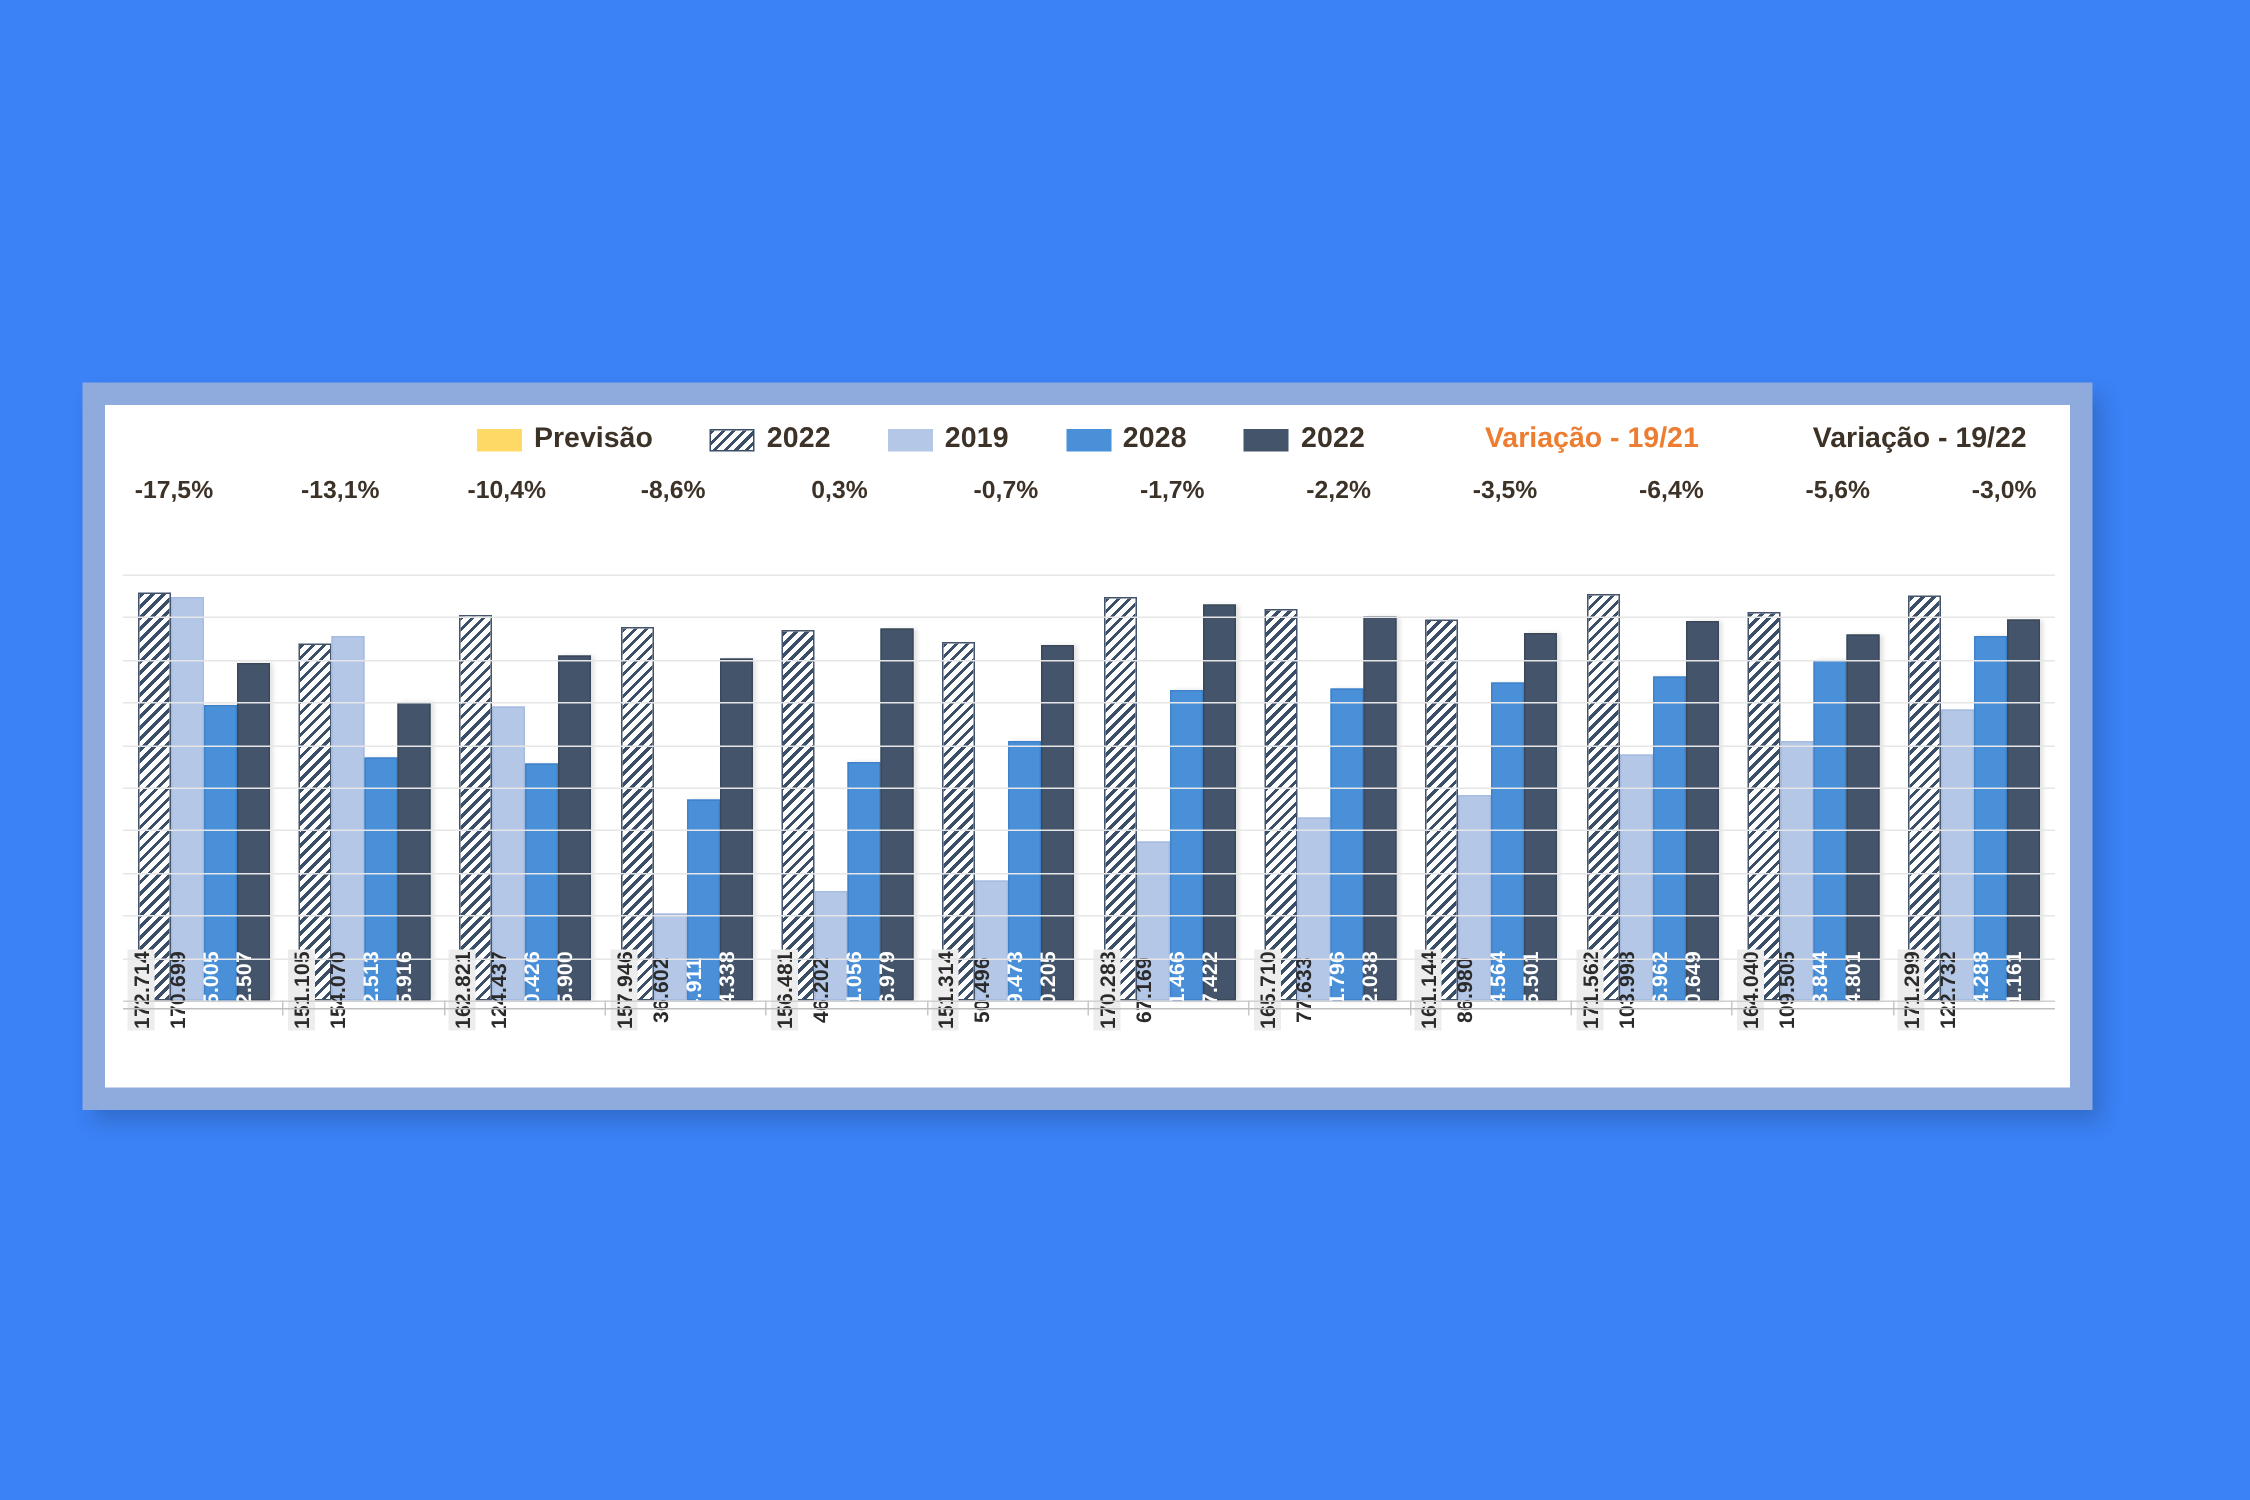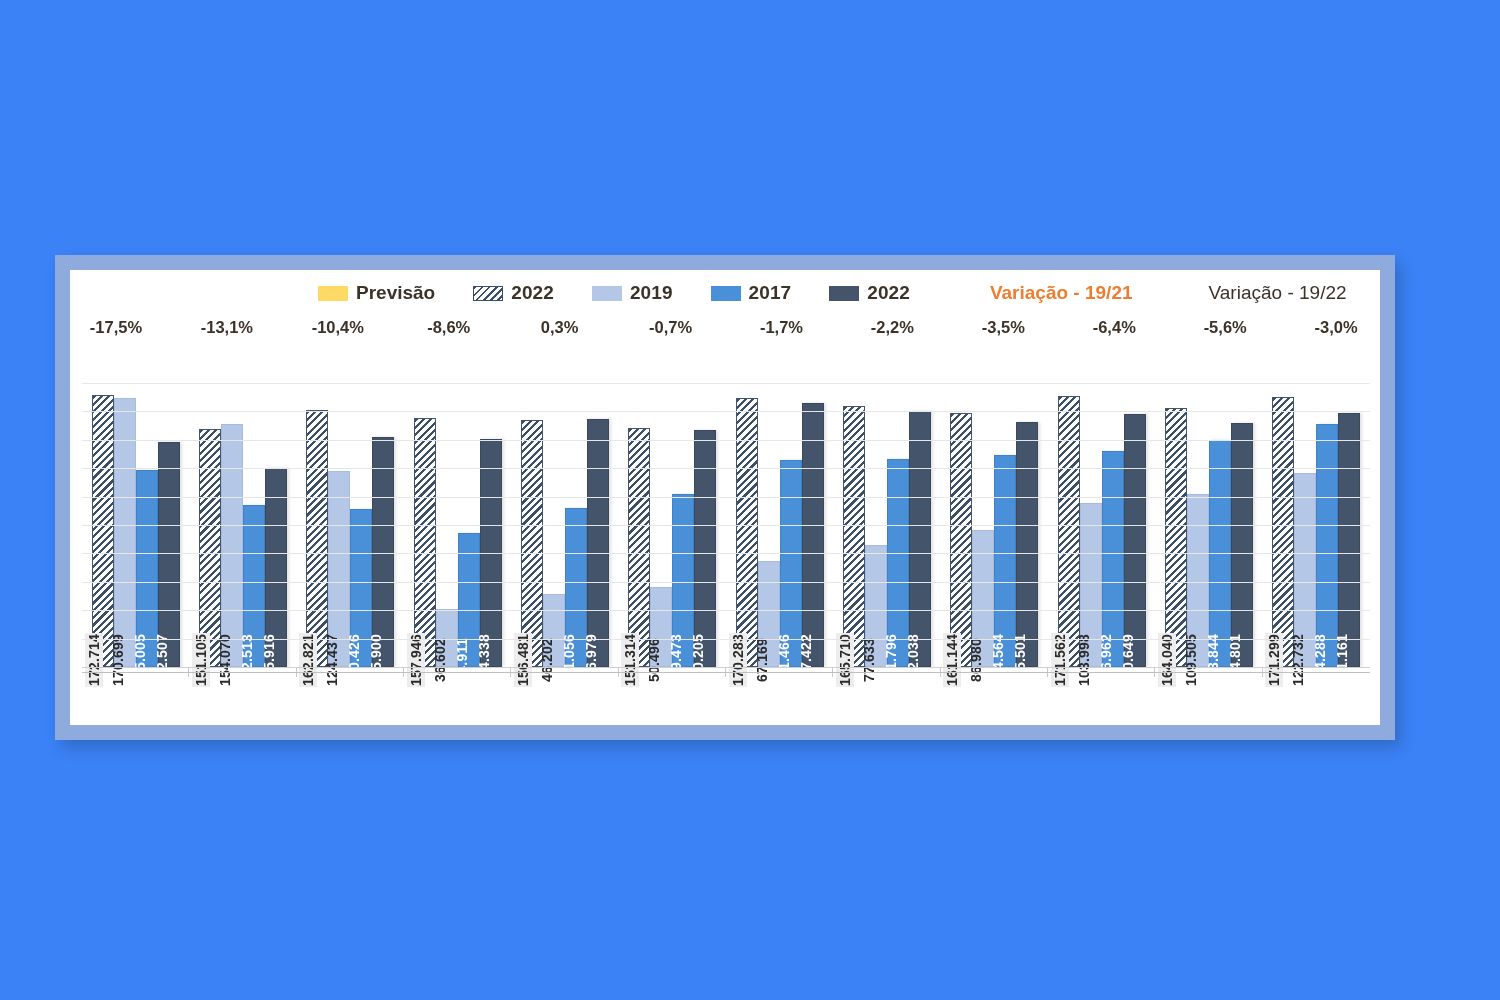"2017" span.leg-label { text: 2017 -> 2028 }
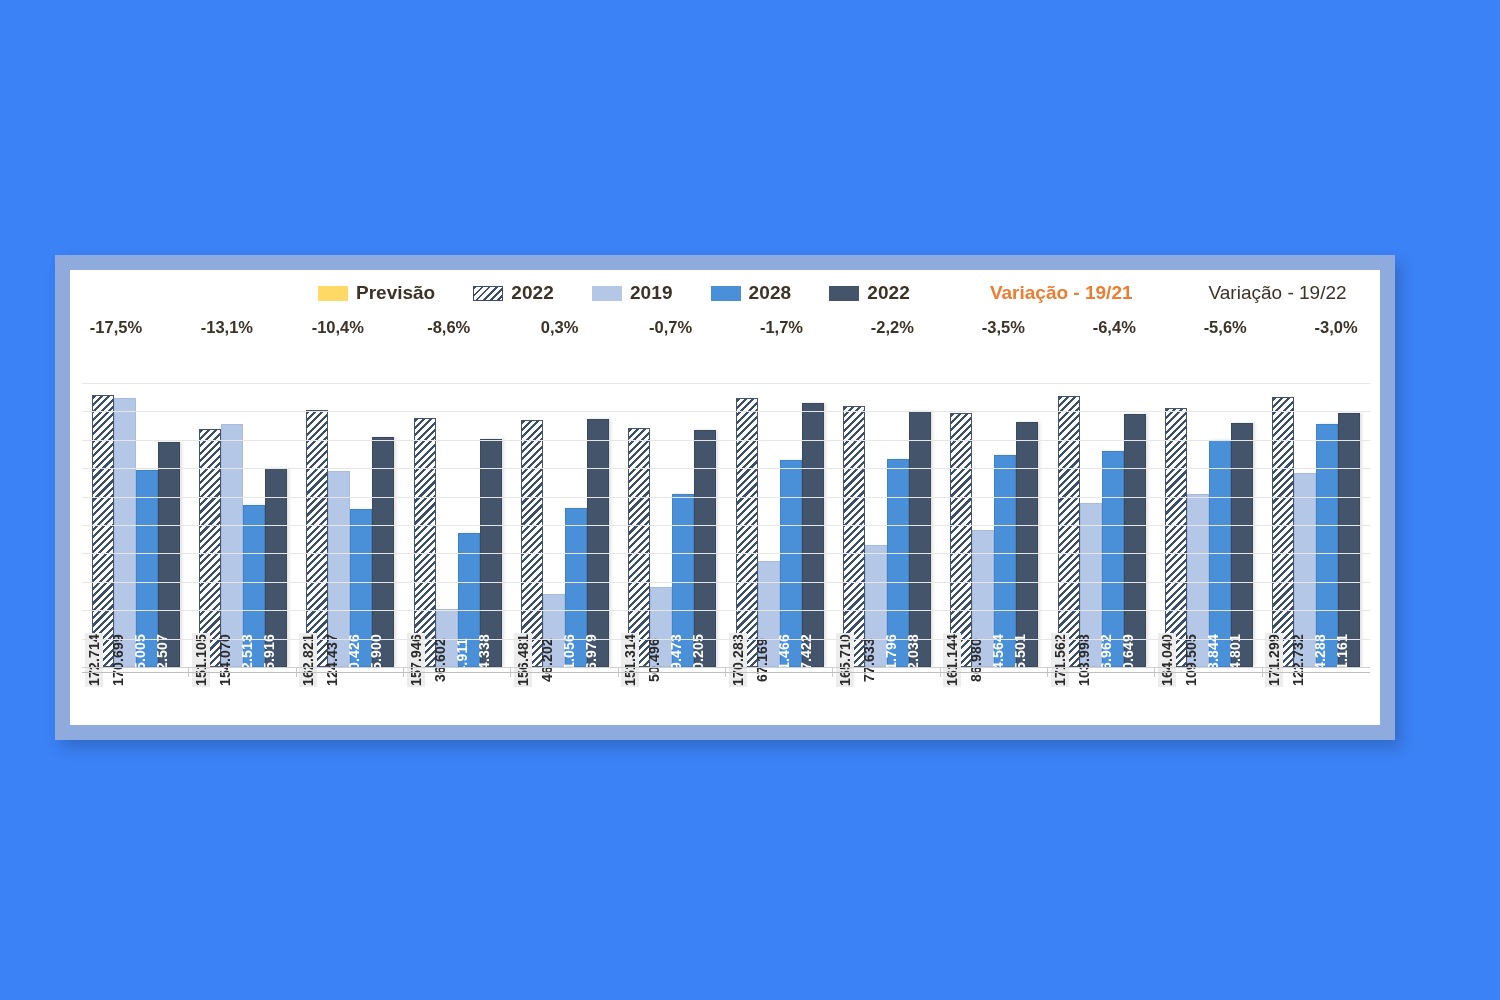"Variação - 19/22" .var1922 { font-weight: normal -> bold }
